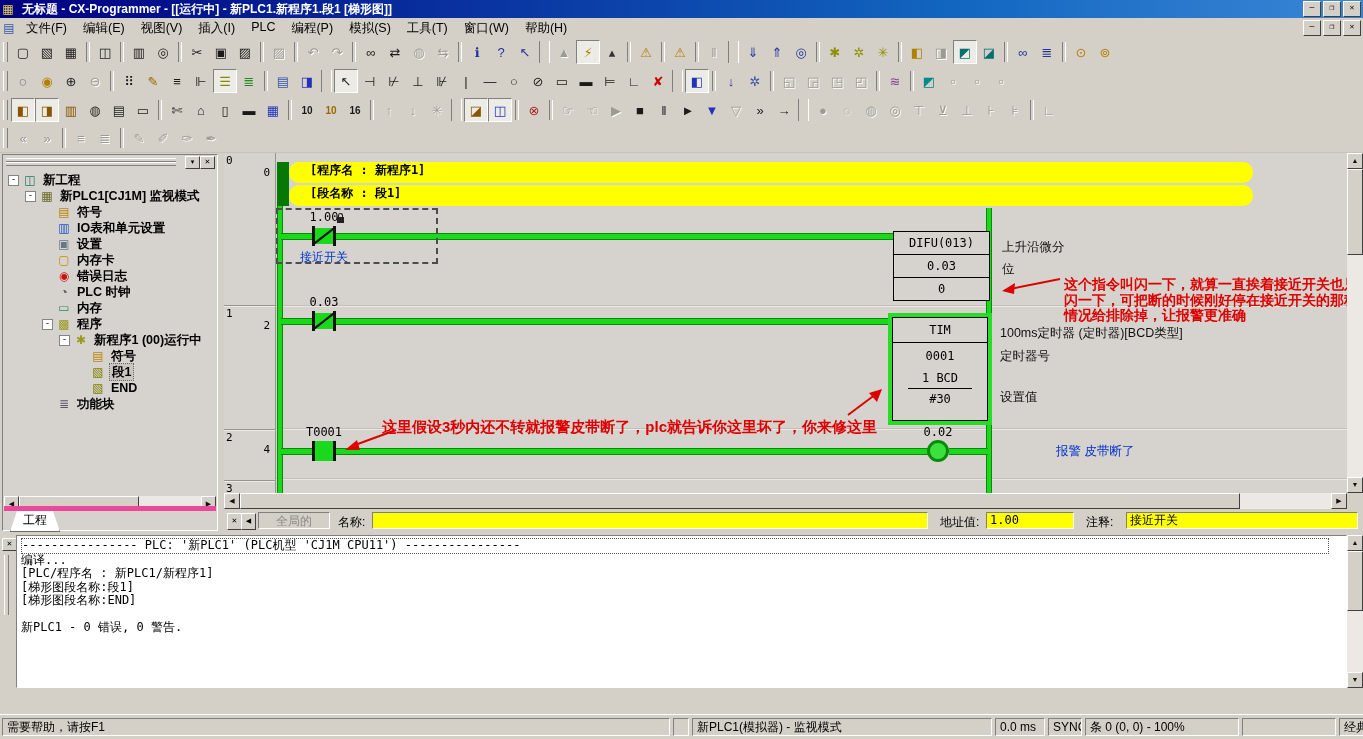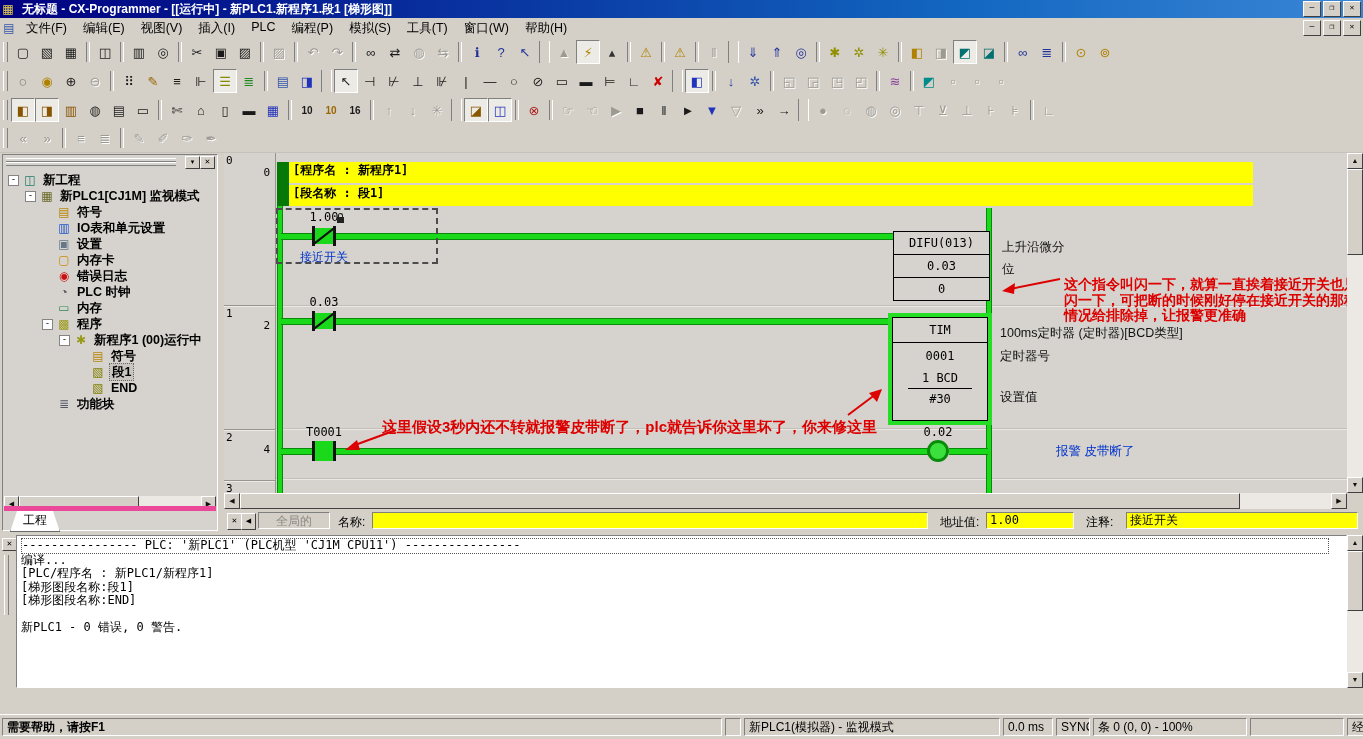"[程序名 : 新程序1]" .banner { border-radius: none -> 10px; padding-left: 4px -> 21px }
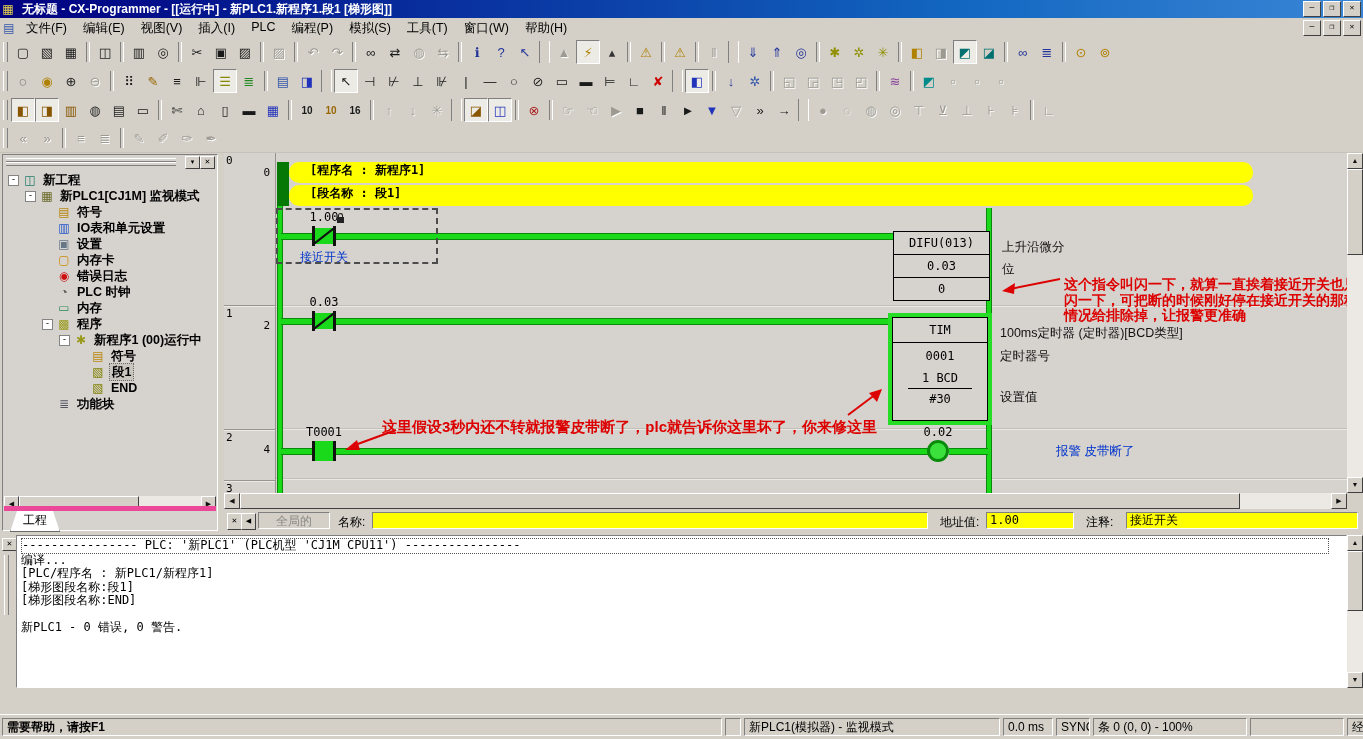"需要帮助，请按F1" span.sseg { font-weight: bold -> none; width: 720px -> 668px }
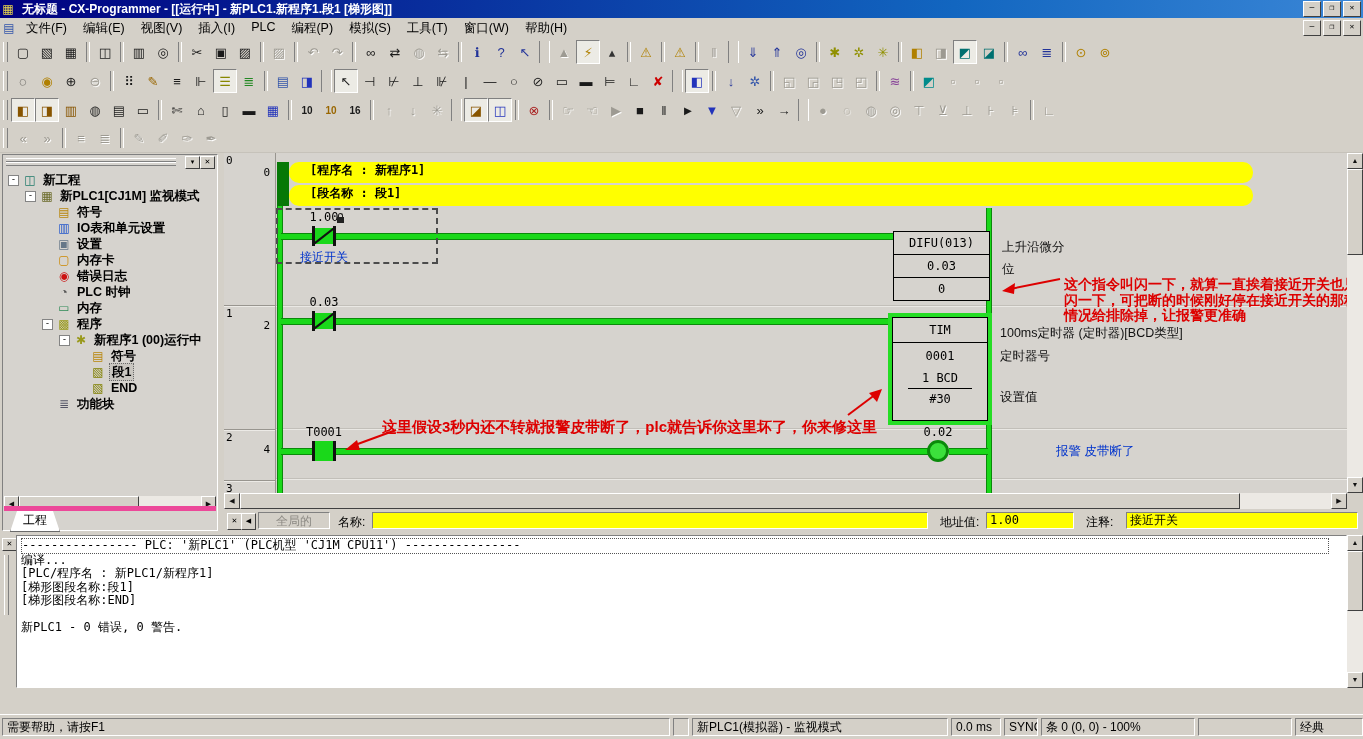"新PLC1(模拟器) - 监视模式" span.sseg { width: 256px -> 300px }
